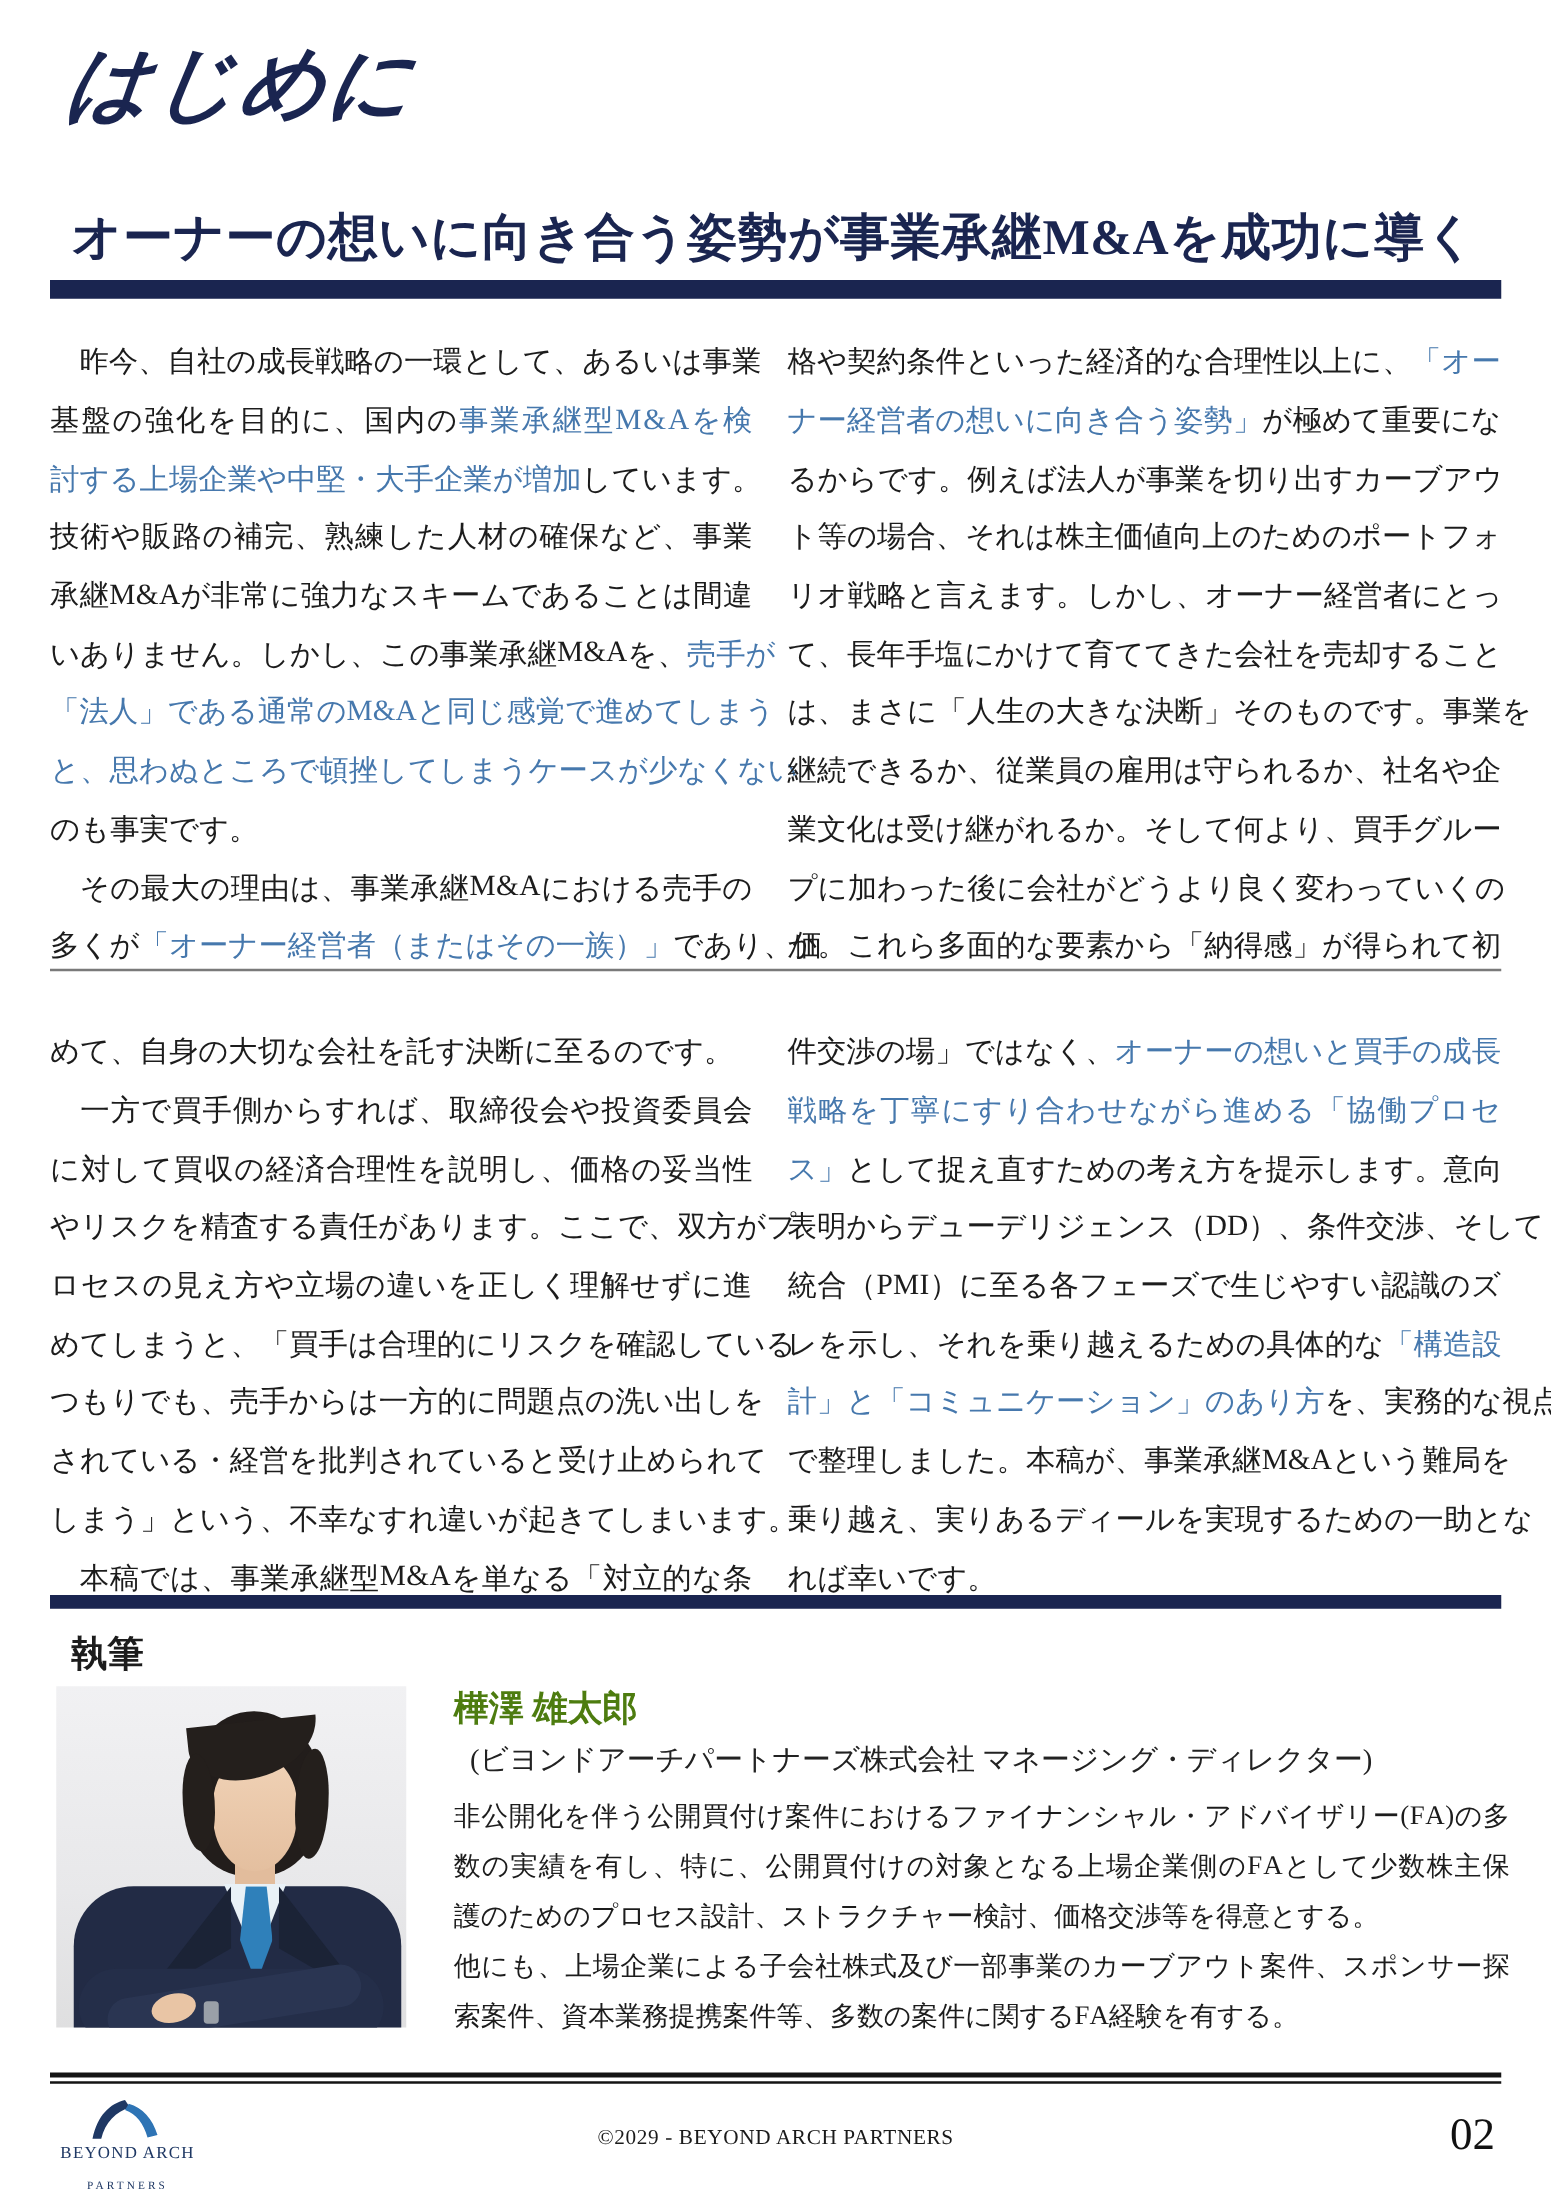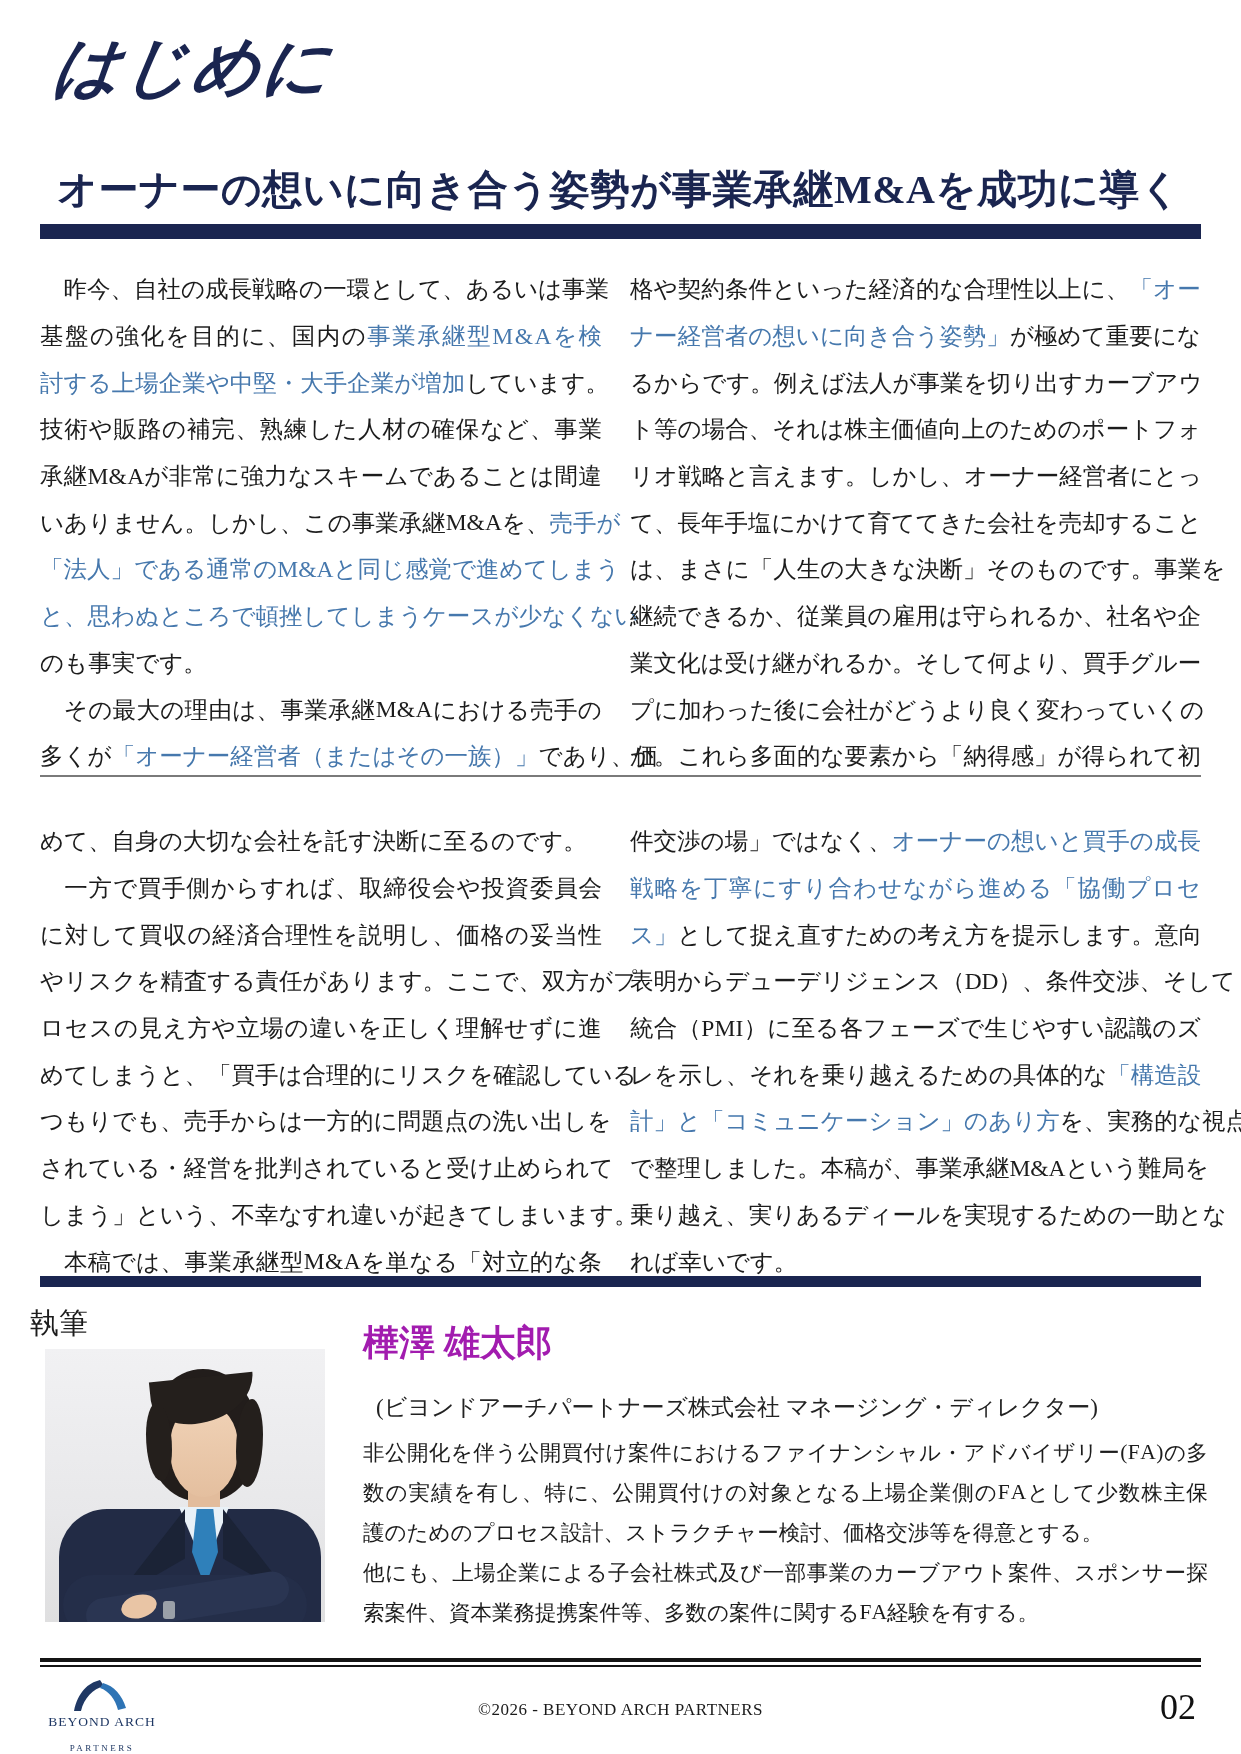"執筆" .byline-label { font-weight: none -> bold; left: 30px -> 57px }
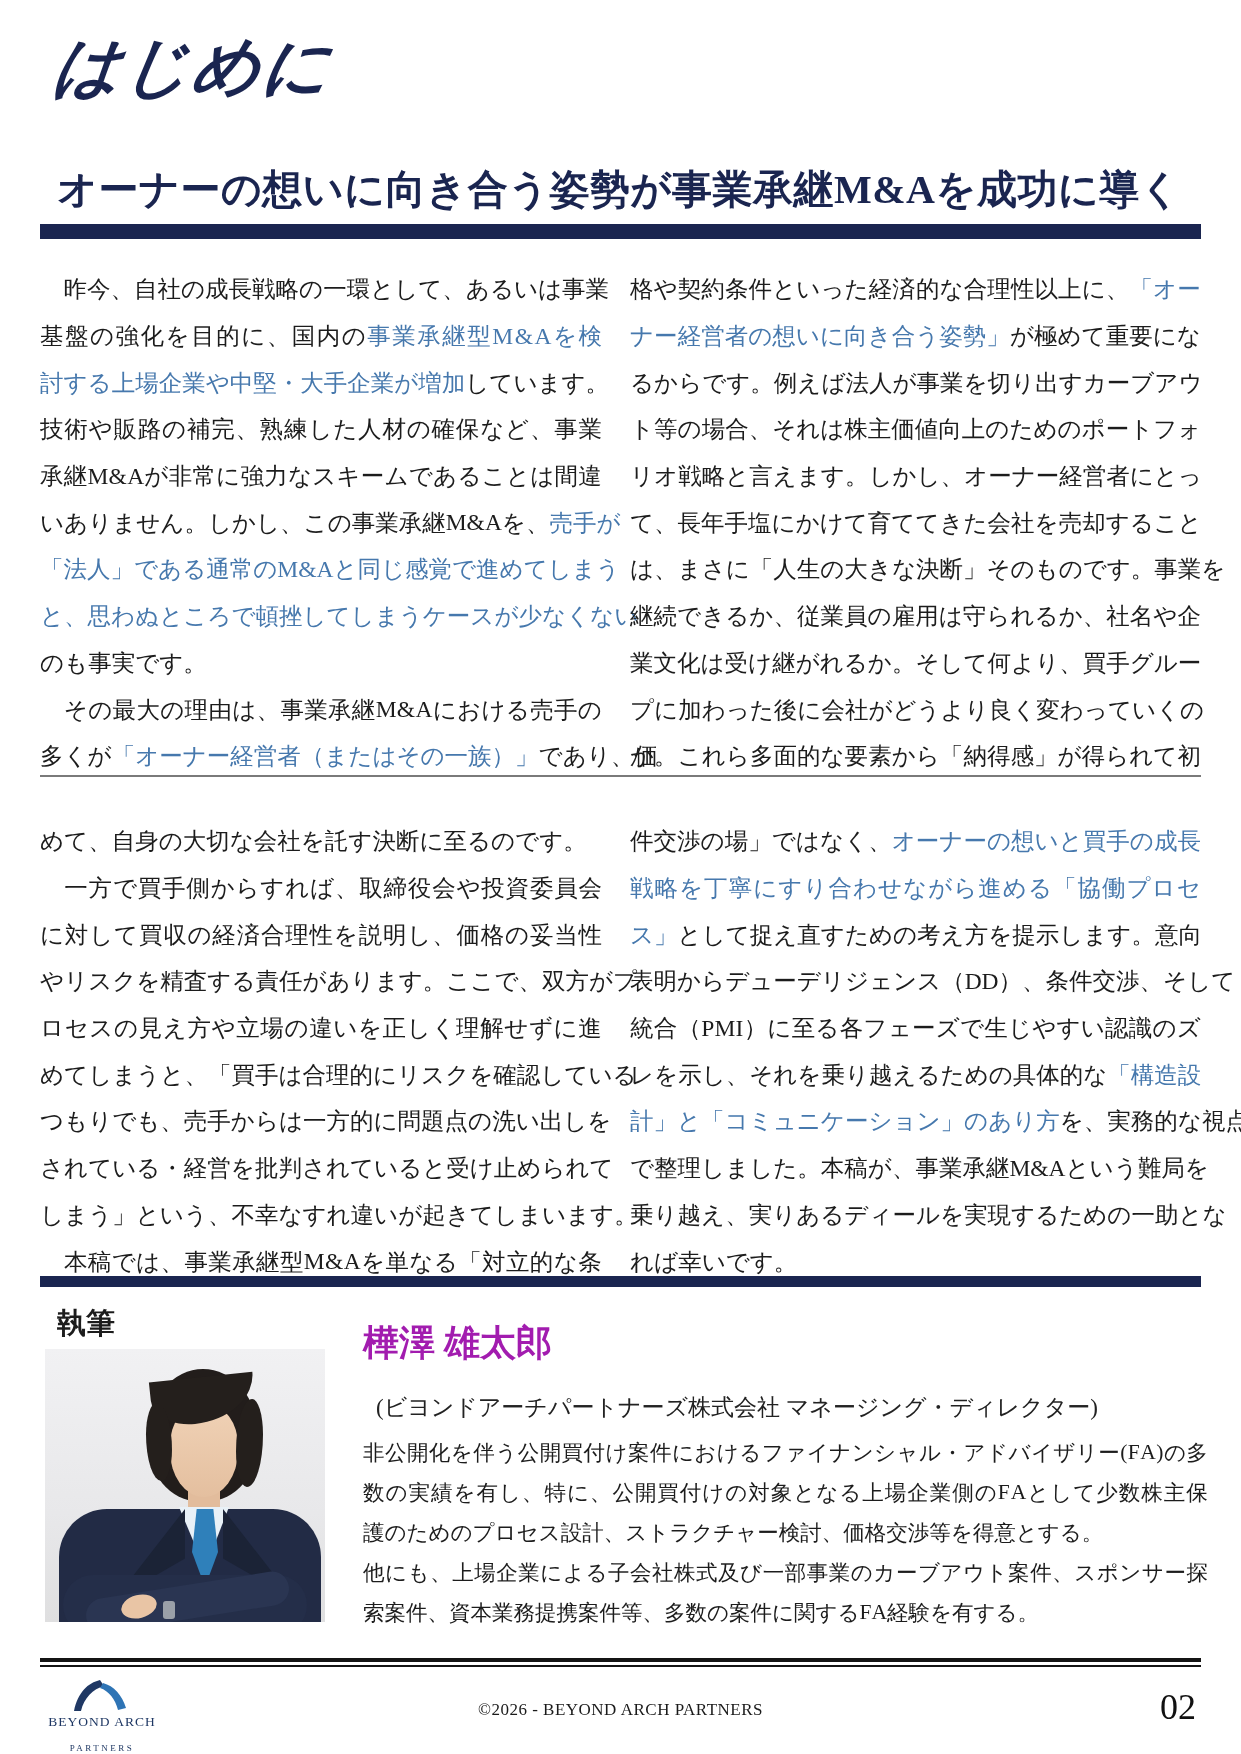"樺澤 雄太郎" .author-name { color: #a21caf -> #4d7c0f; font-size: 36px -> 28px; top: 1319px -> 1348px }
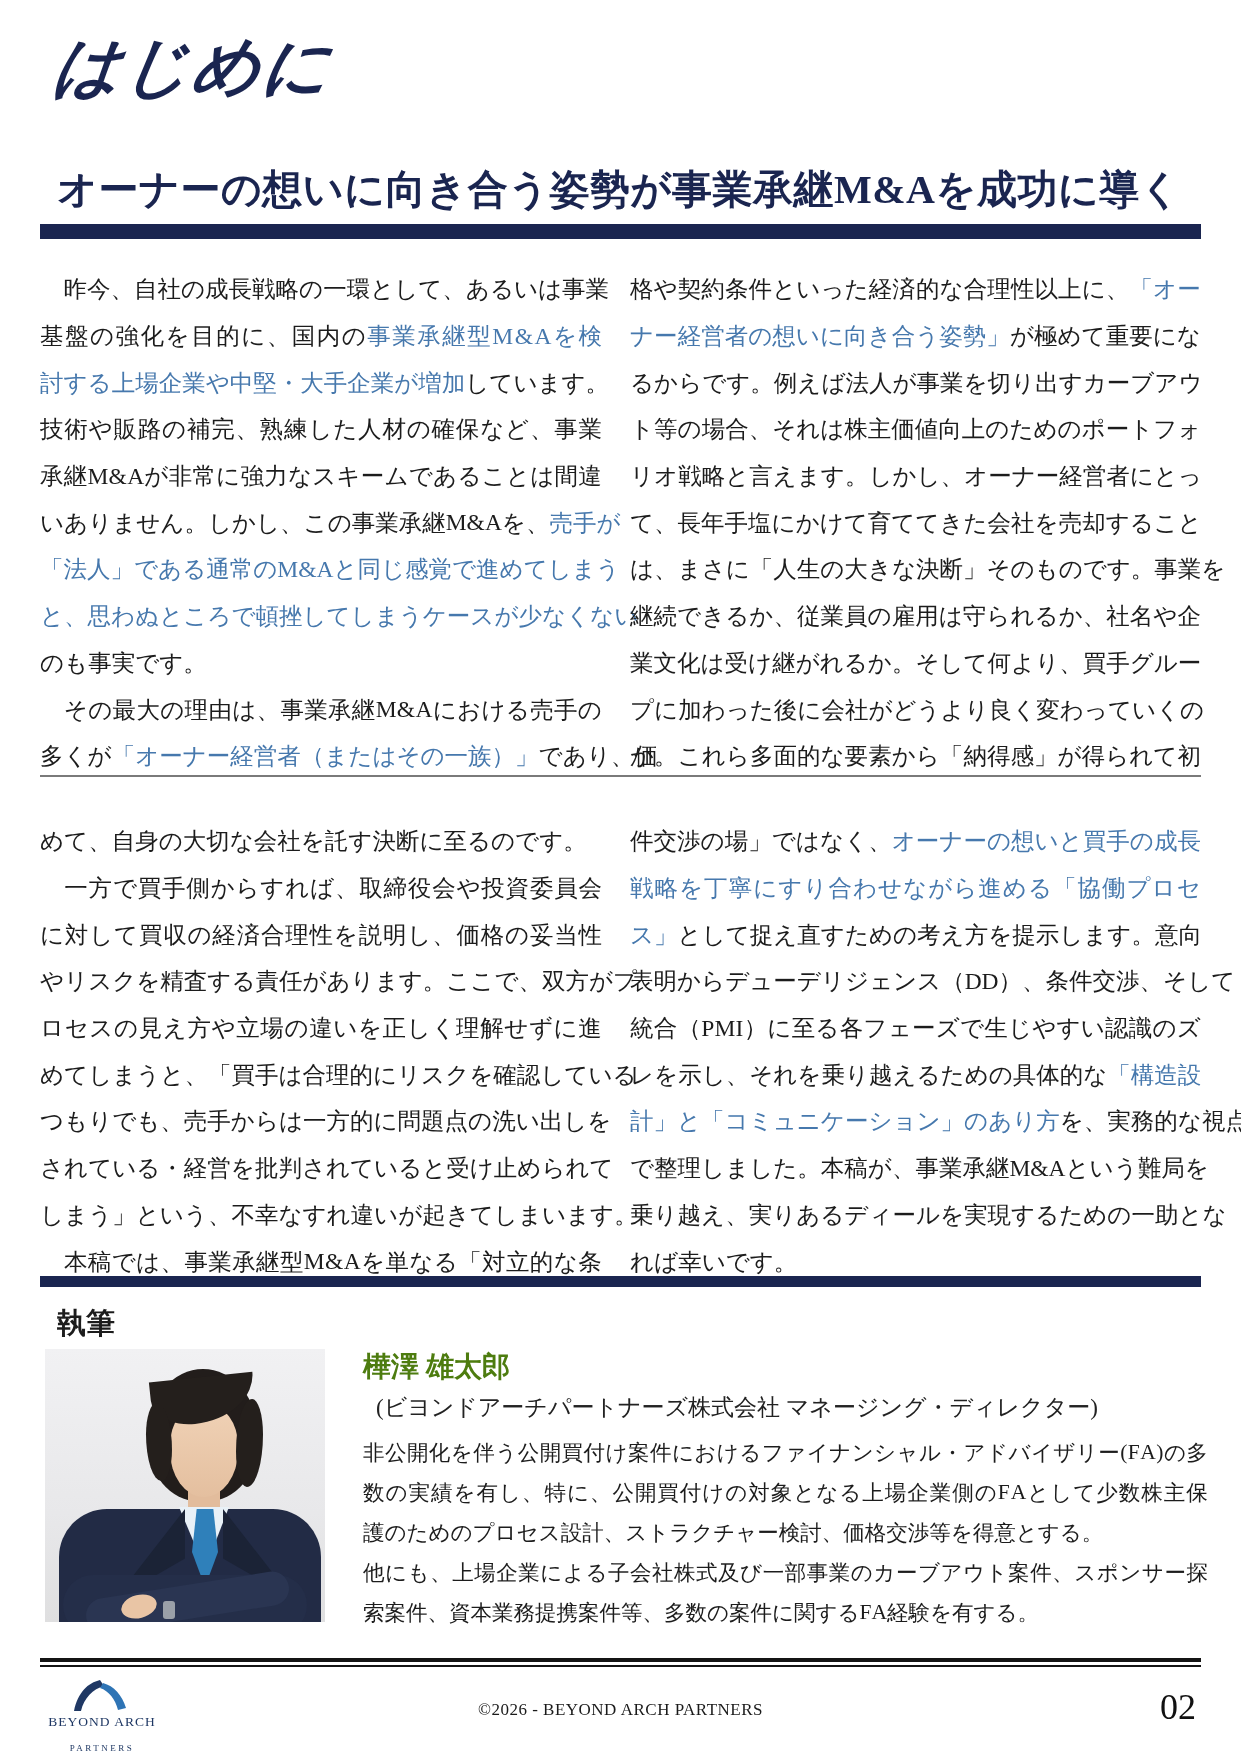"©2026 - BEYOND ARCH PARTNERS" div.abs { text: 2026 -> 2029 }
